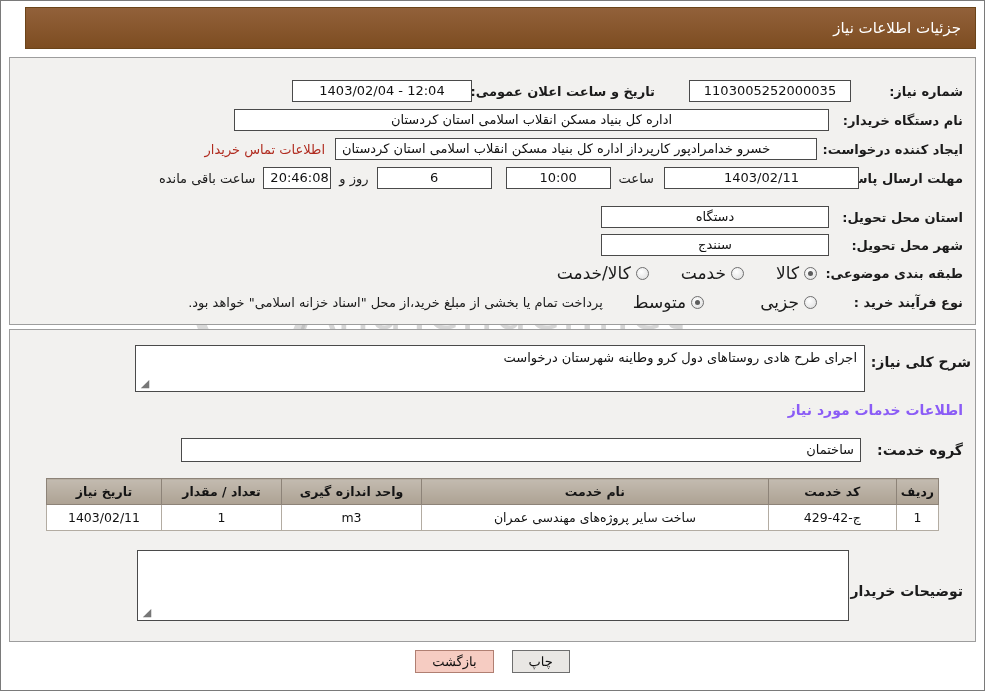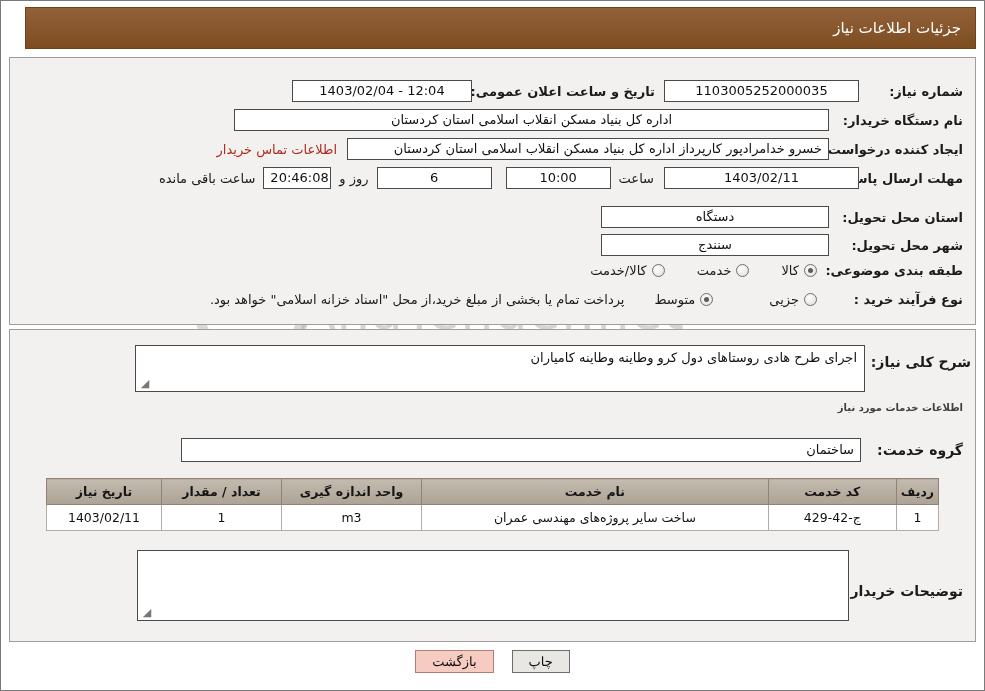"1103005252000035" div.field { margin-right: 8px -> 16px; width: 195px -> 162px }
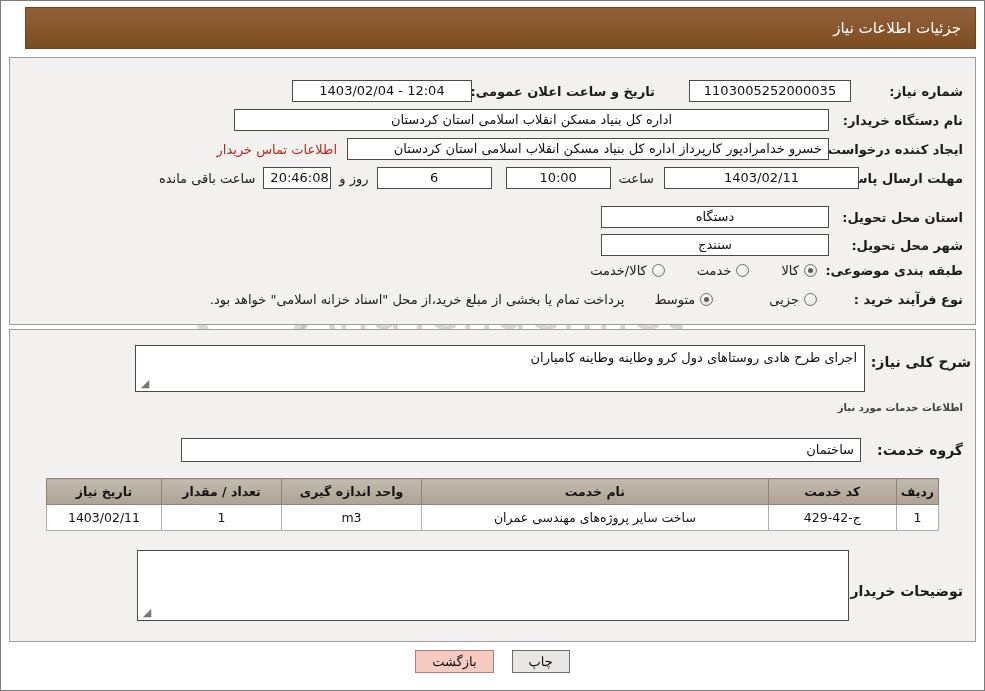"خسرو خدامرادپور کارپرداز اداره کل" div.field { margin-right: 8px -> 20px; text-align: right -> left }
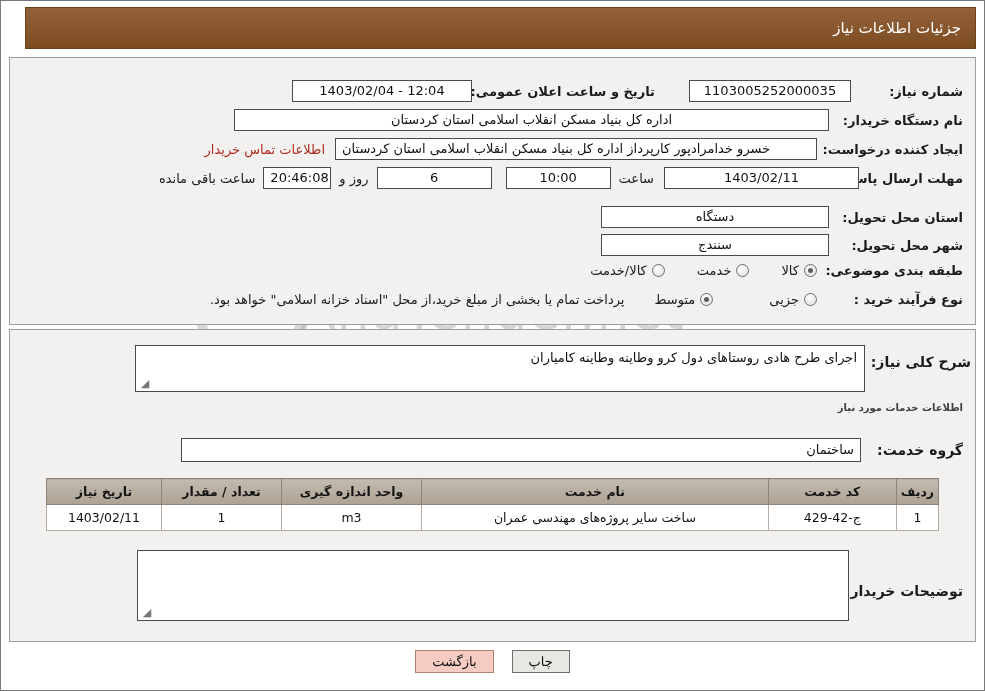"کالا/خدمت" .radio-wrap { font-size: 13px -> 17px }
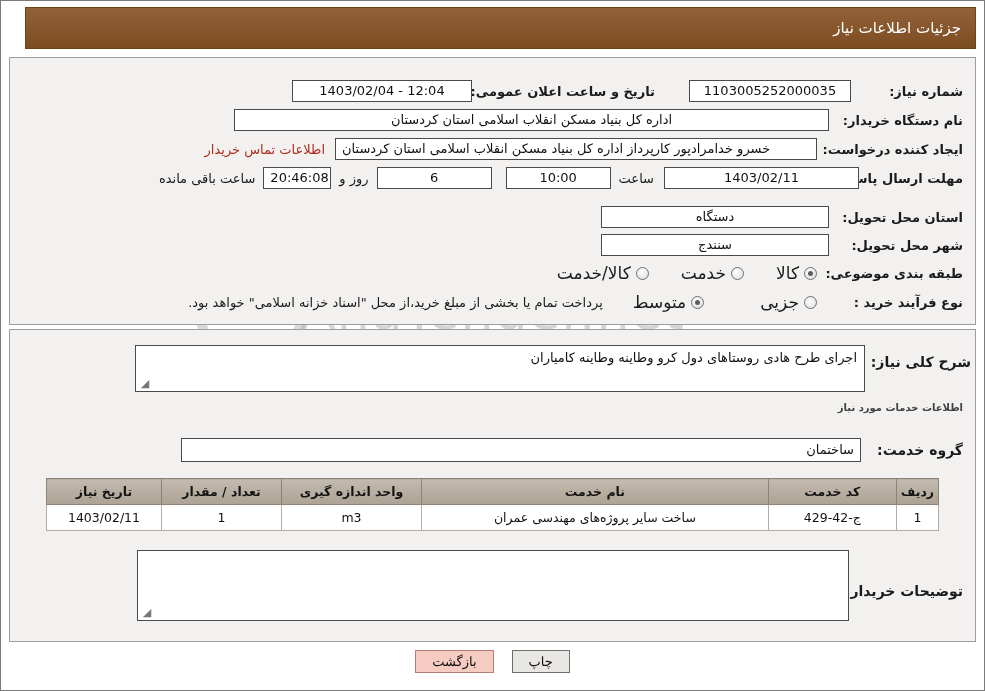"اجرای طرح هادی روستاهای دول" span { text: وطاینه کامیاران -> شهرستان درخواست }
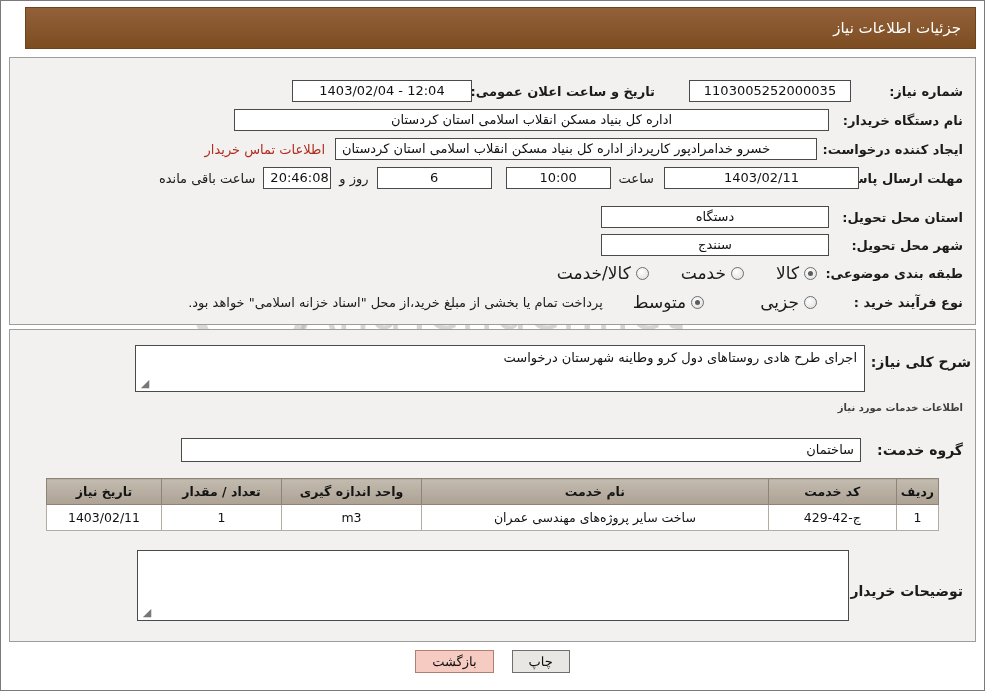"اطلاعات خدمات مورد نیاز" .section-title { color: #404040 -> #8b5cf6; font-size: 10px -> 14px }
